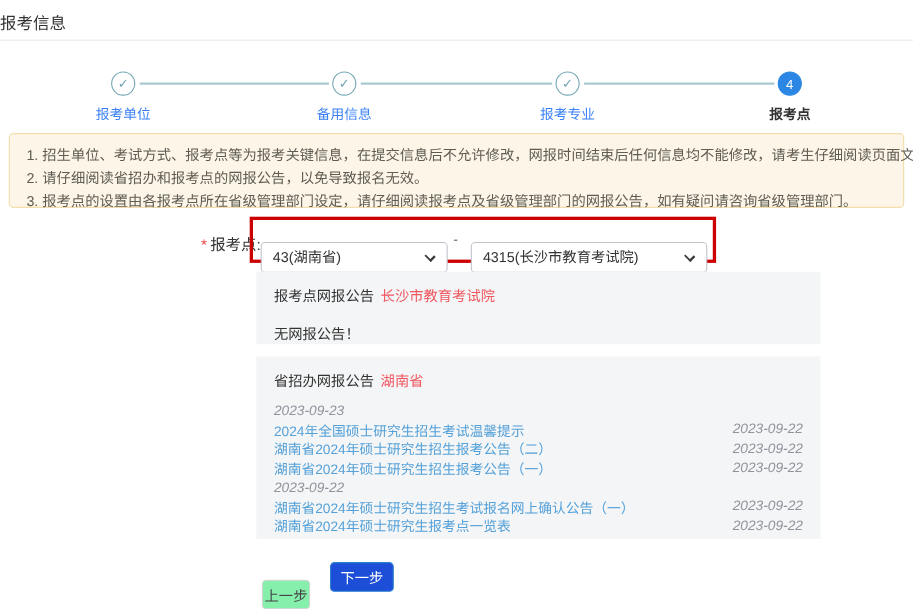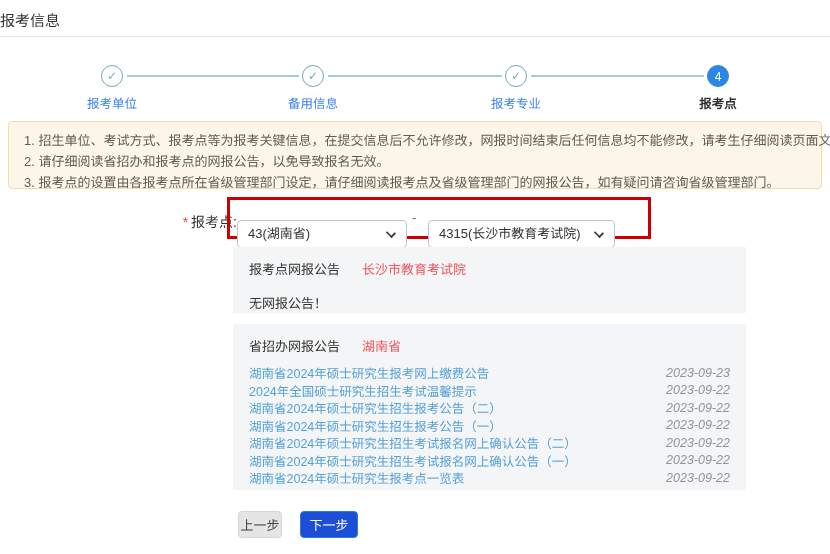"4315(长沙市教育考试院)" .sel-site { width: 187px -> 215px }
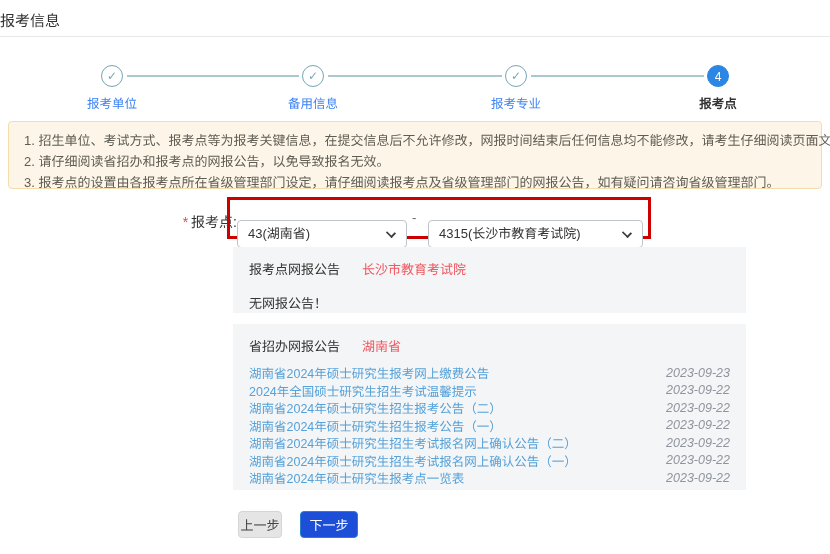"长沙市教育考试院" .red-name { margin-left: 22px -> 6px }
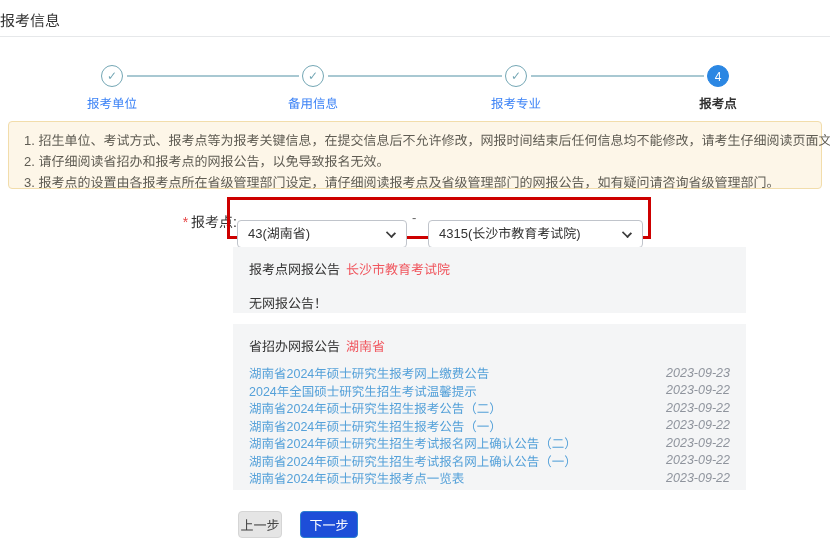"湖南省2024年硕士研究生报考网上缴费公告" a.notice-link { html: <a>湖南省2024年硕士研究生报考网上缴费公告</a> -> none }
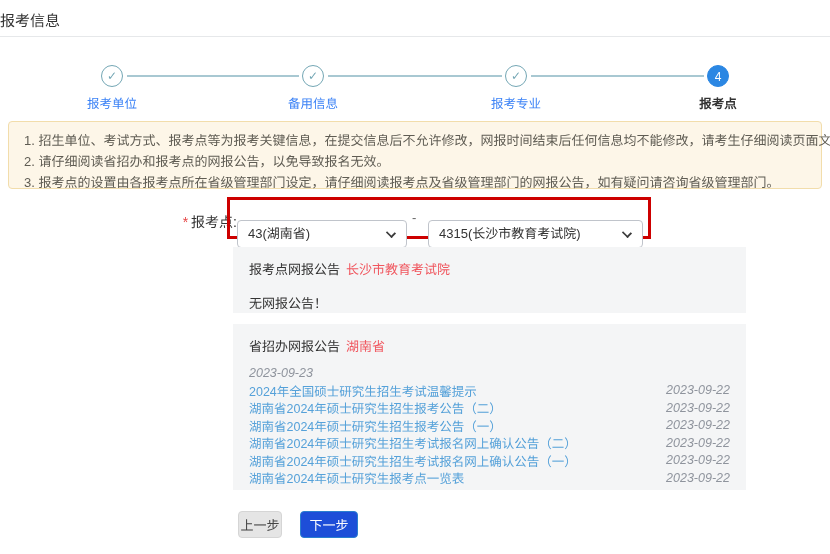"湖南省2024年硕士研究生招生考试报名网上确认公告（二）" a.notice-link { html: <a>湖南省2024年硕士研究生招生考试报名网上确认公告（二）</a> -> none }
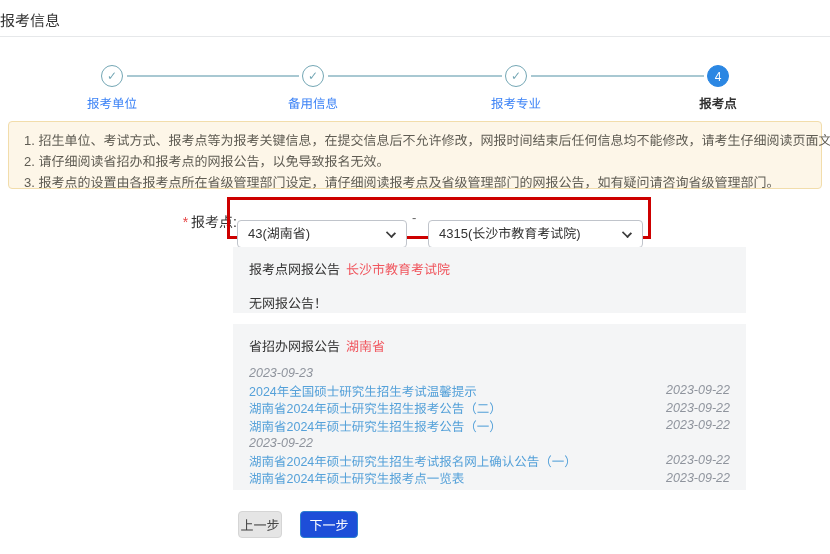"上一步" .btn-prev { background: #e5e5e5 -> #86efac; margin-top: none -> 16px }
